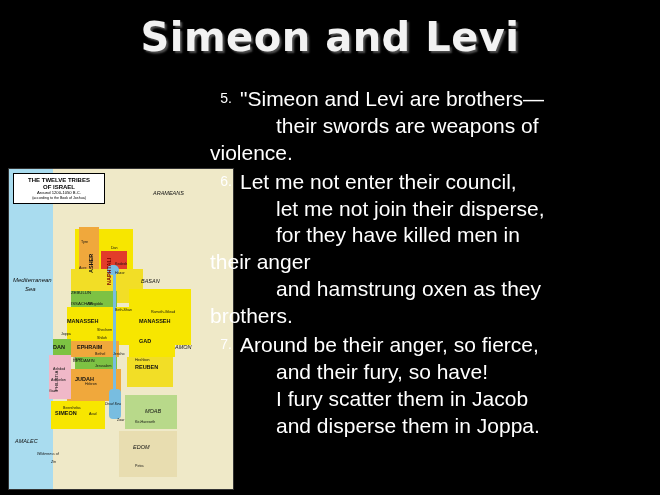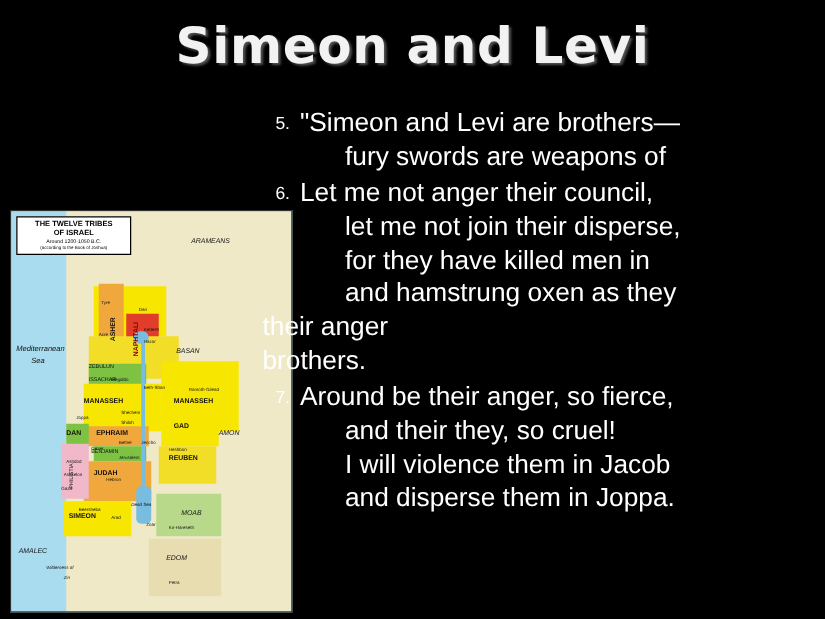"fury swords are weapons of" span.vline { text: fury -> their }
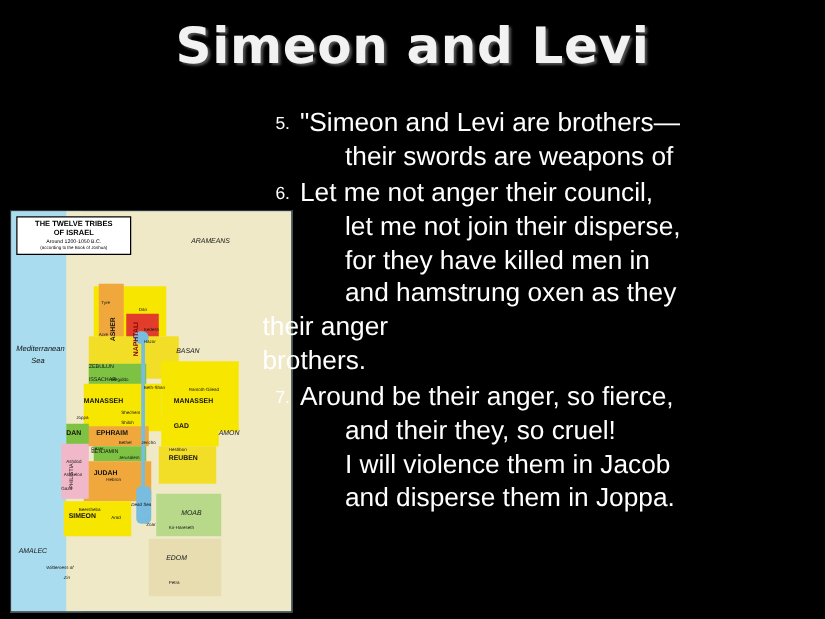"violence." span.vline { html: none -> <span>violence.</span> }
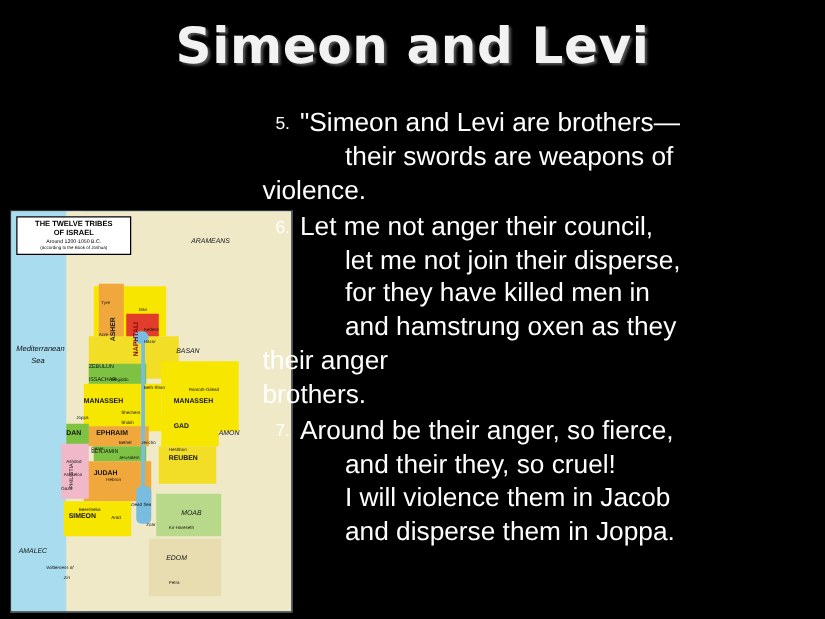"Let me not anger their" span.vline { text: anger -> enter }
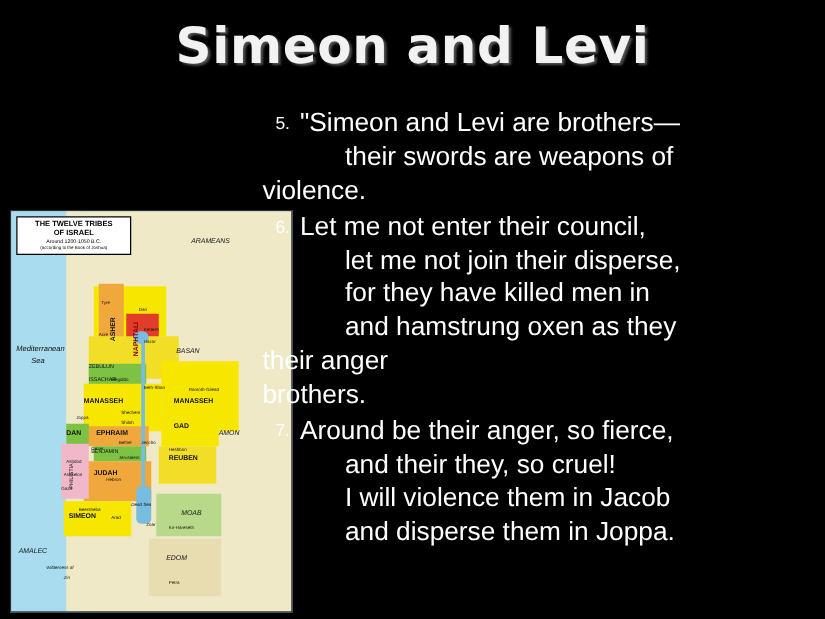"and hamstrung oxen as they" span.vline { order: before "their anger" -> after "their anger" }
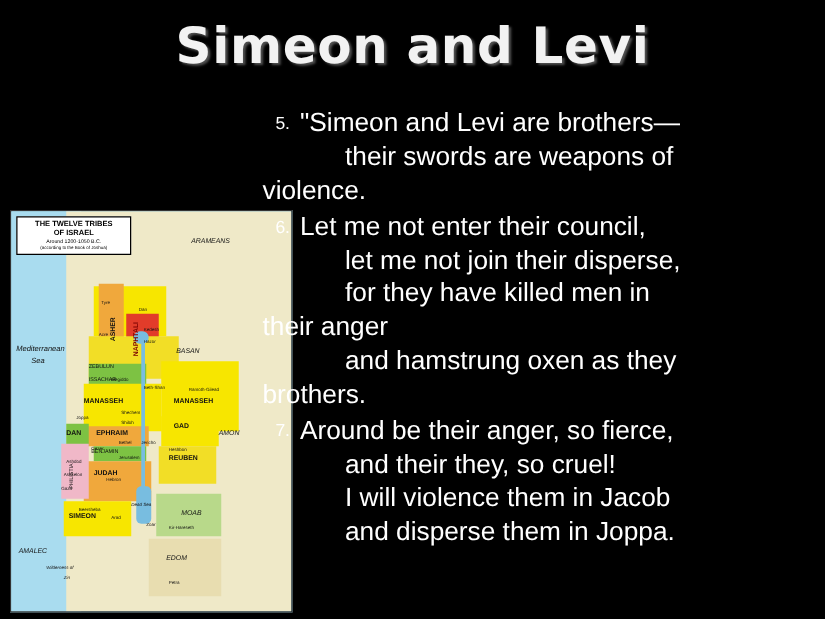"and their they, so cruel!" span.vline { text: they, so cruel -> fury, so have }
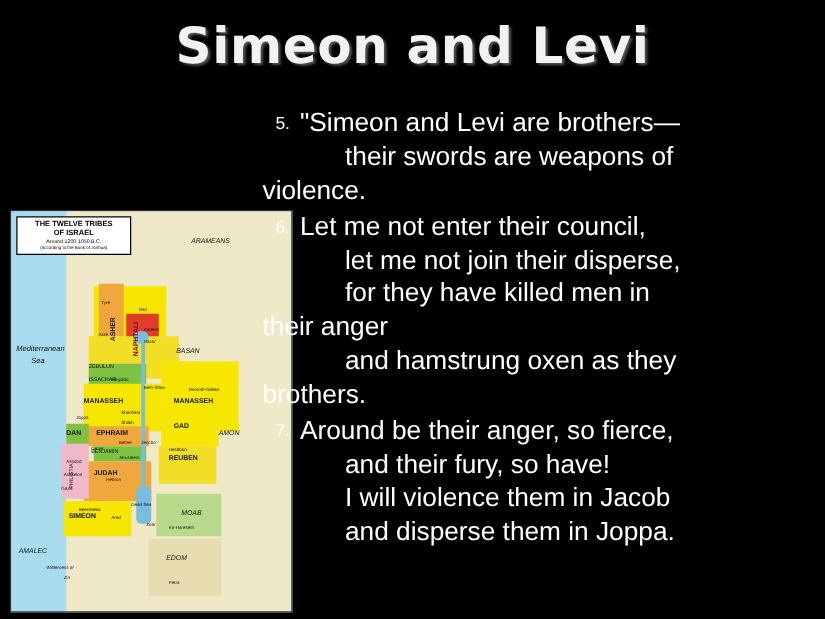"I will violence them in" span.vline { text: will violence -> fury scatter }
